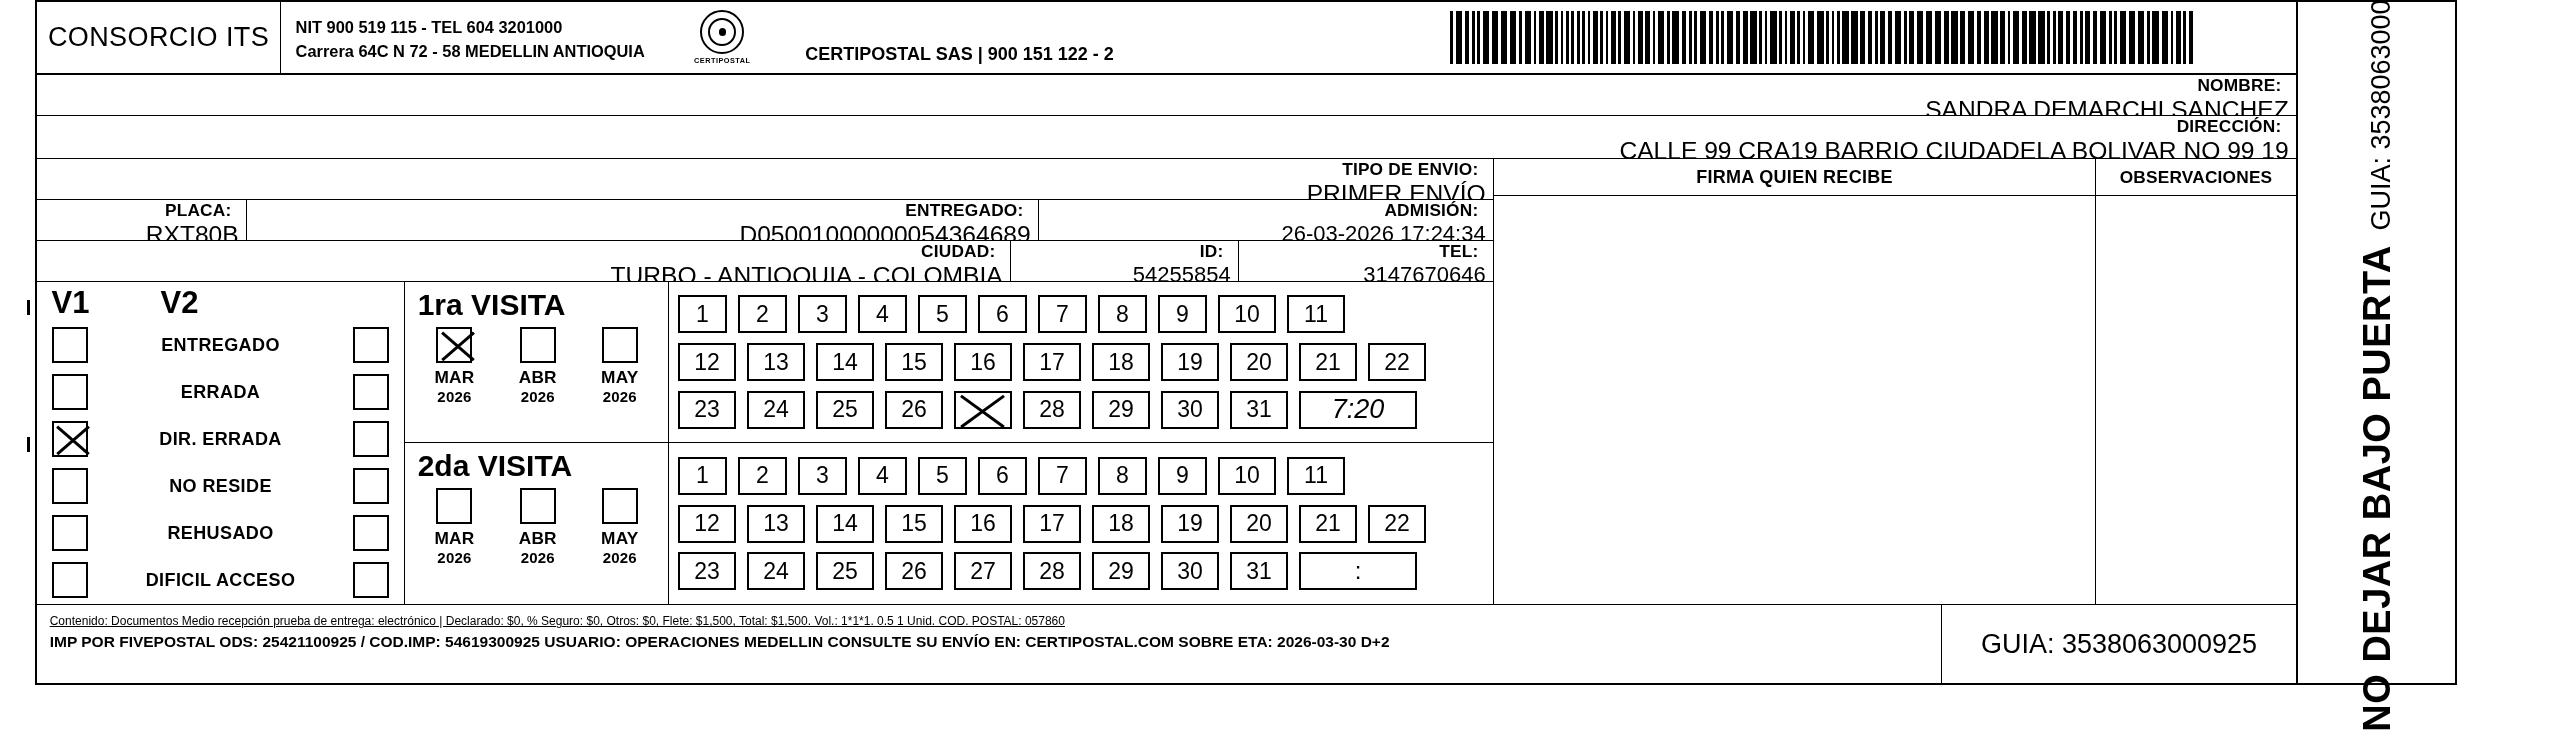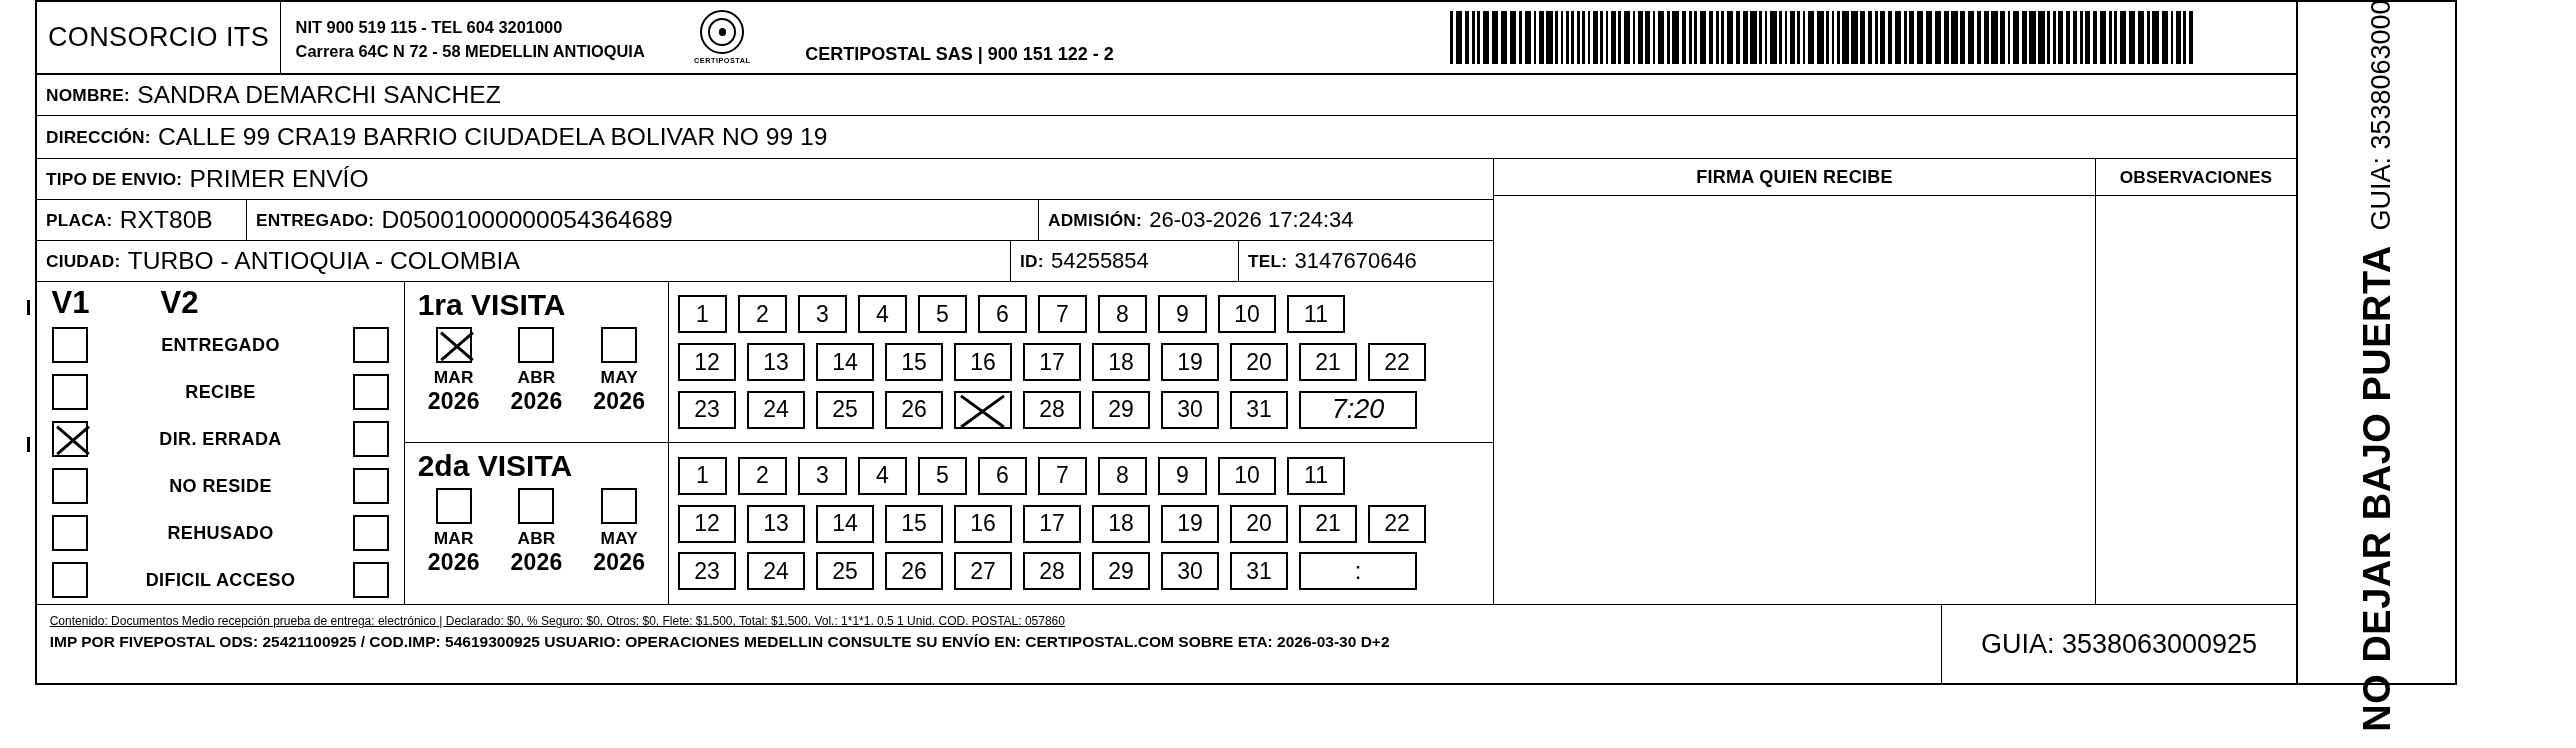"NOMBRE:" .fcell { align-items: center -> flex-end; flex-direction: row -> column }
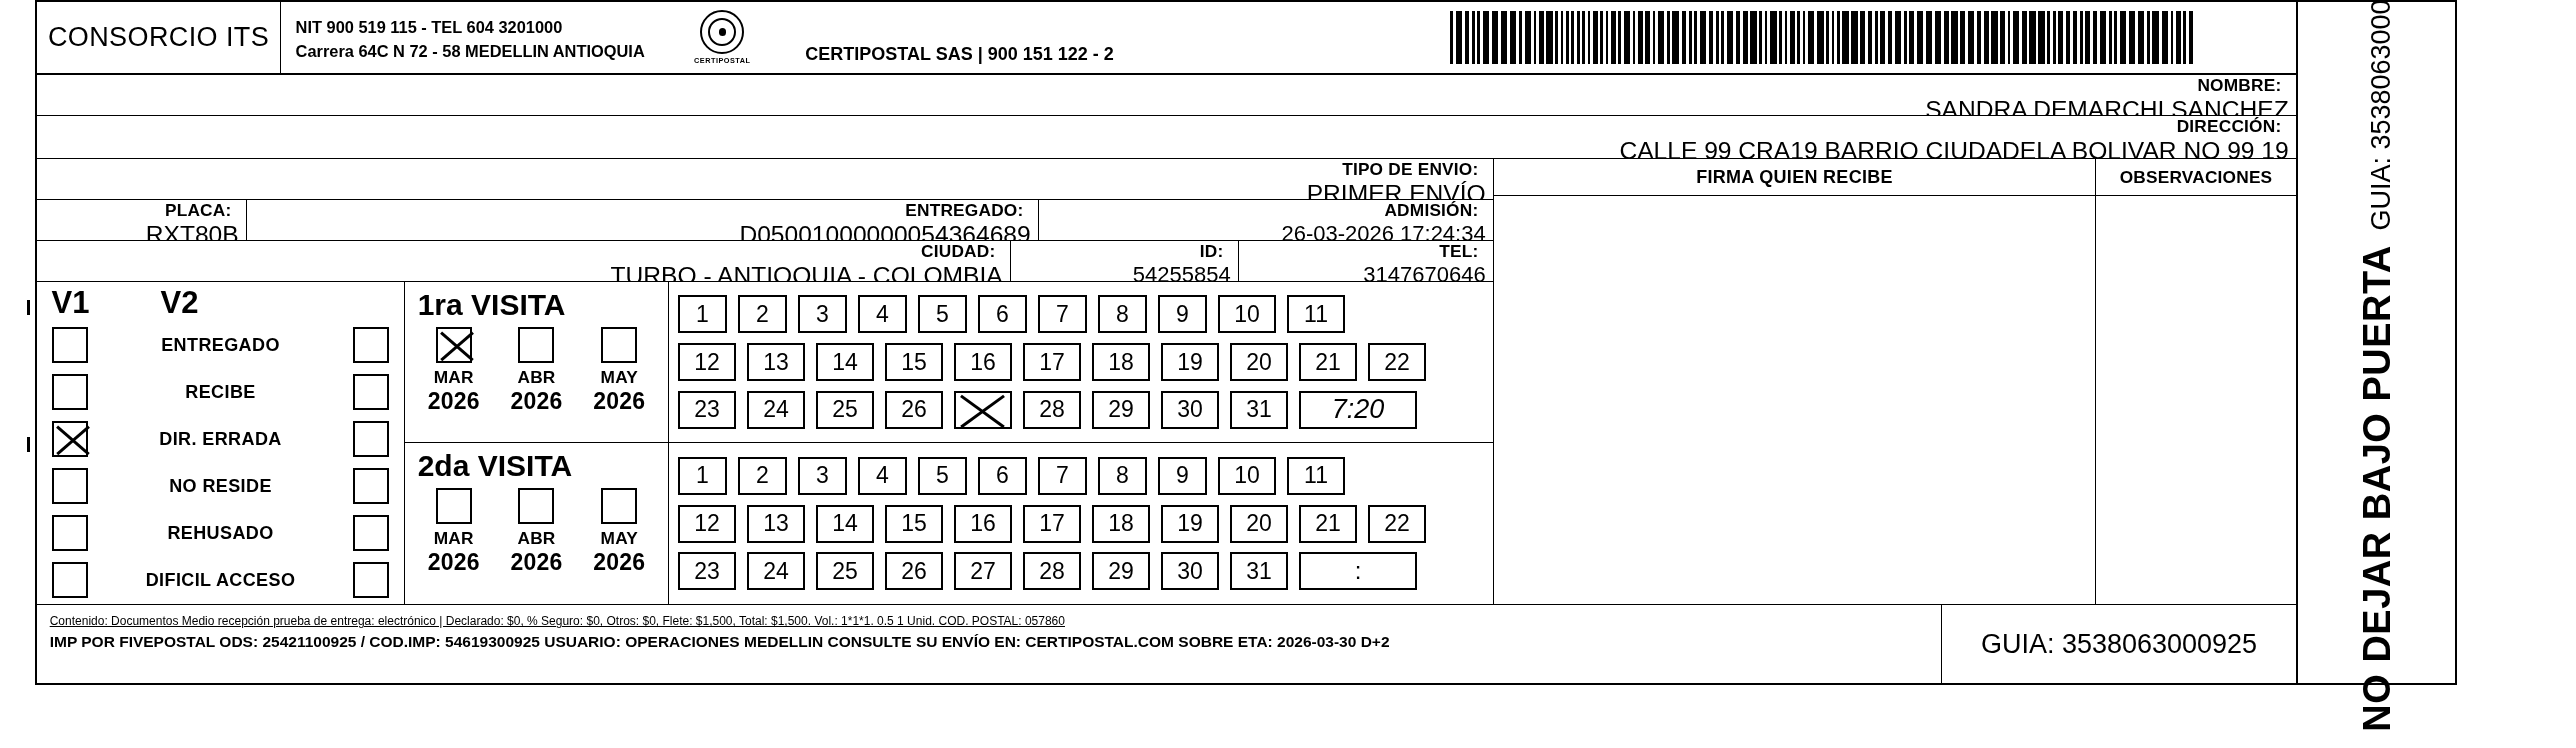"RECIBE" div.name { text: RECIBE -> ERRADA }
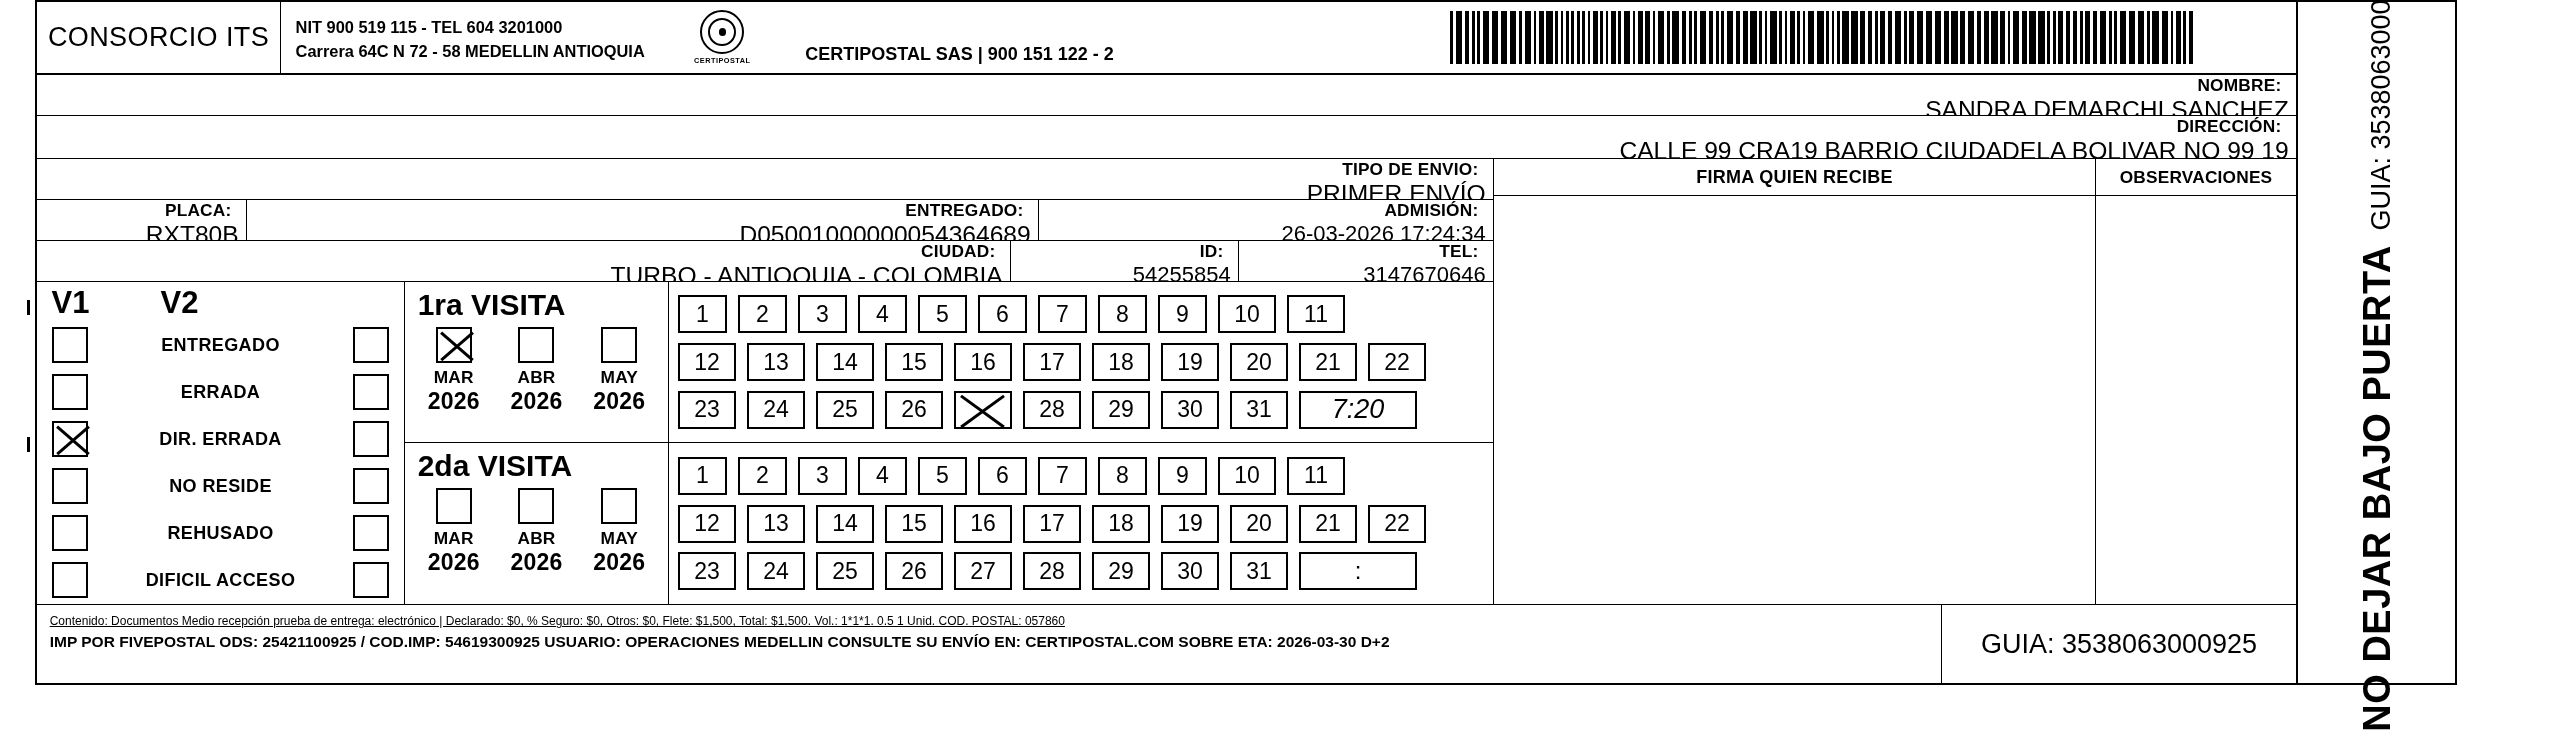"2026" .myear { font-size: 23px -> 15px }
